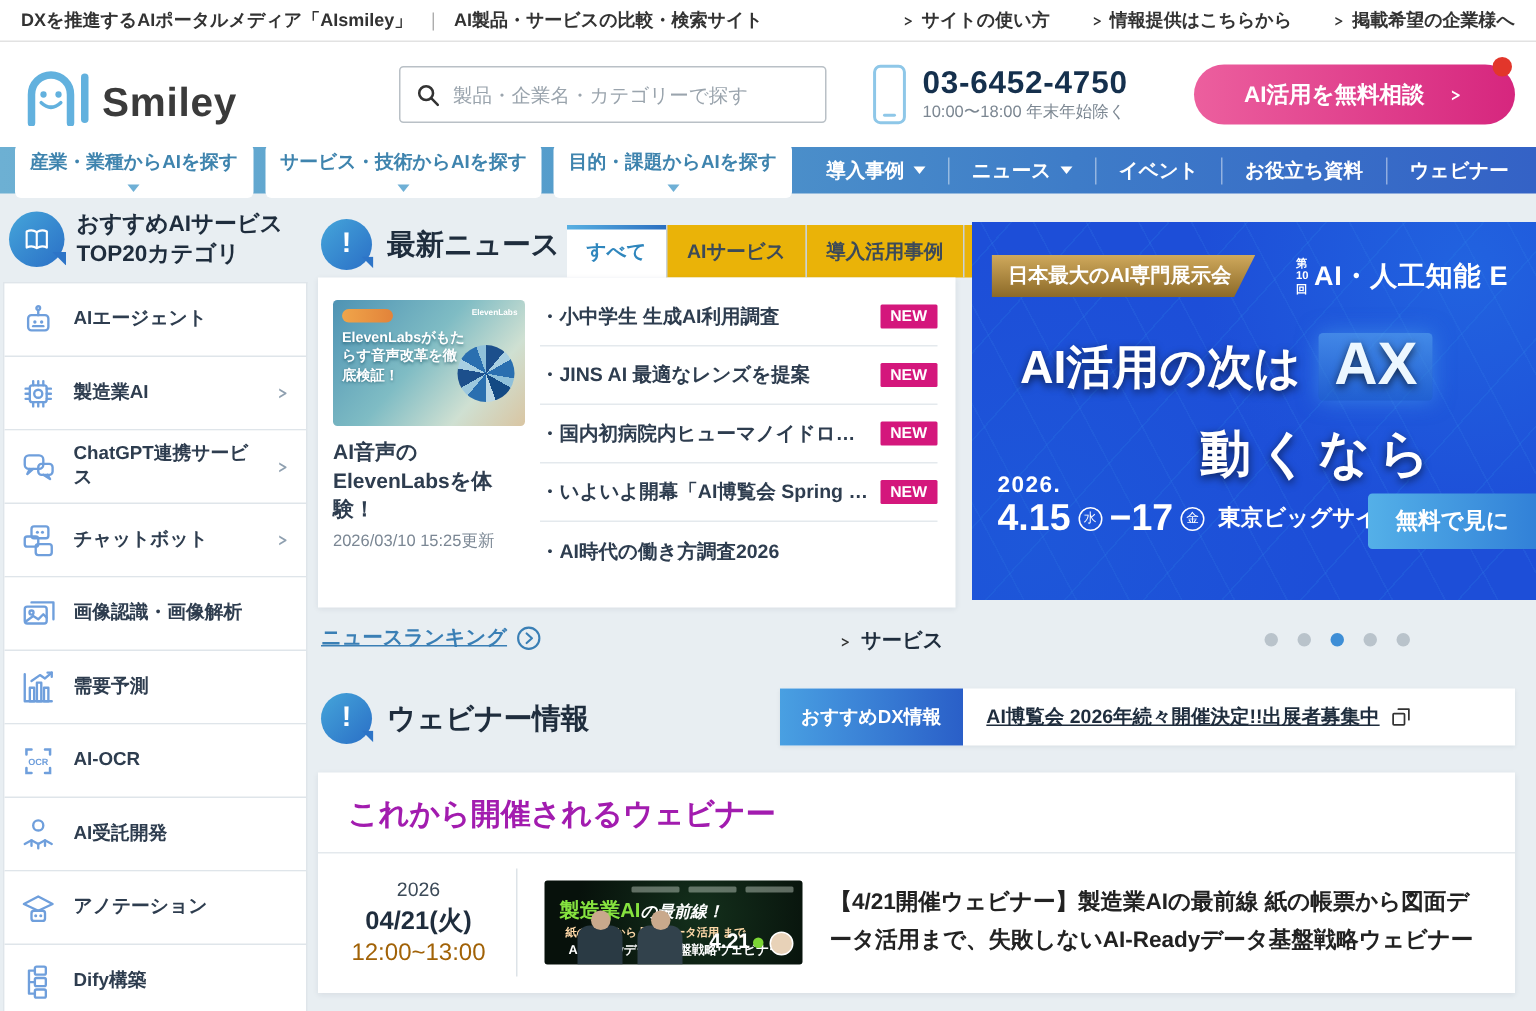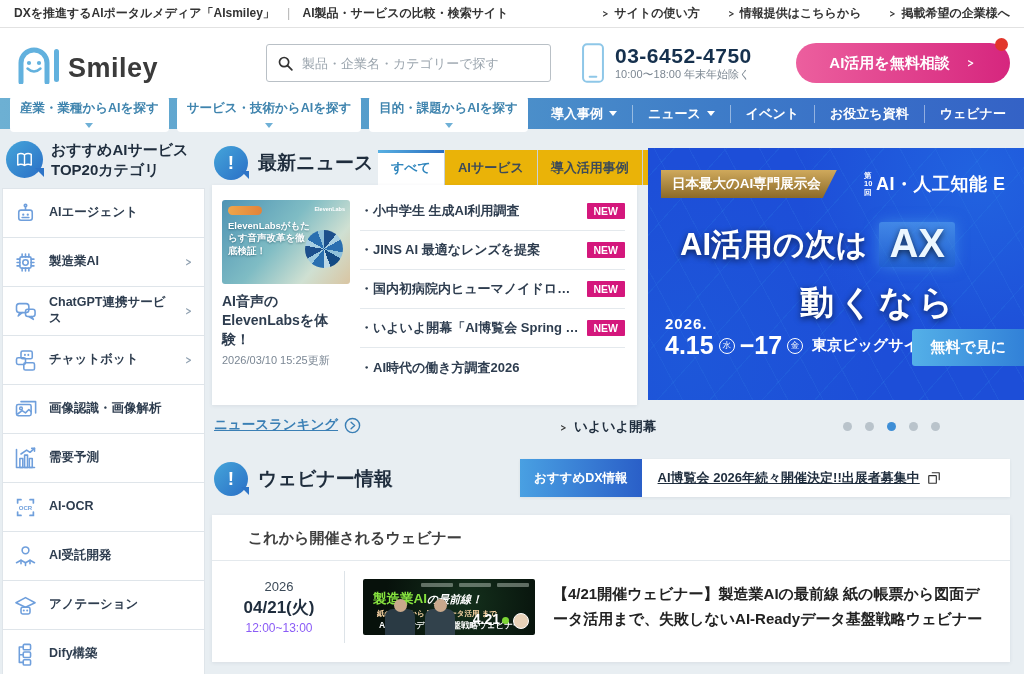"いよいよ開幕" span { text: いよいよ開幕 -> サービス }
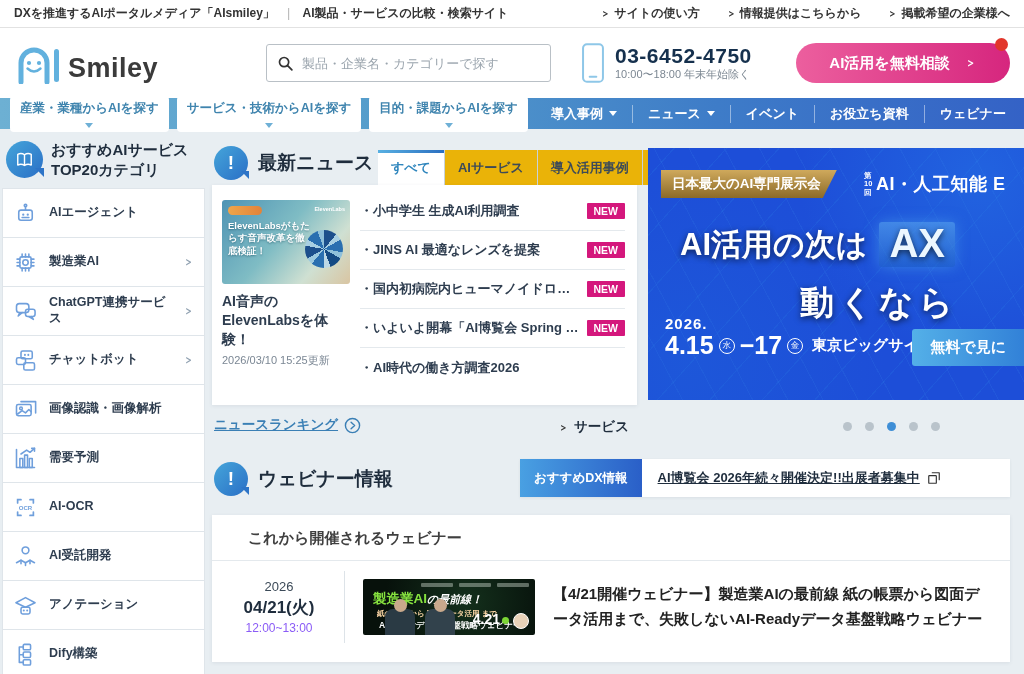"これから開催されるウェビナー" .wb-head { color: #404040 -> #a21caf; font-size: 15px -> 20px; padding: 14px 36px 12px -> 14px 20px 12px }
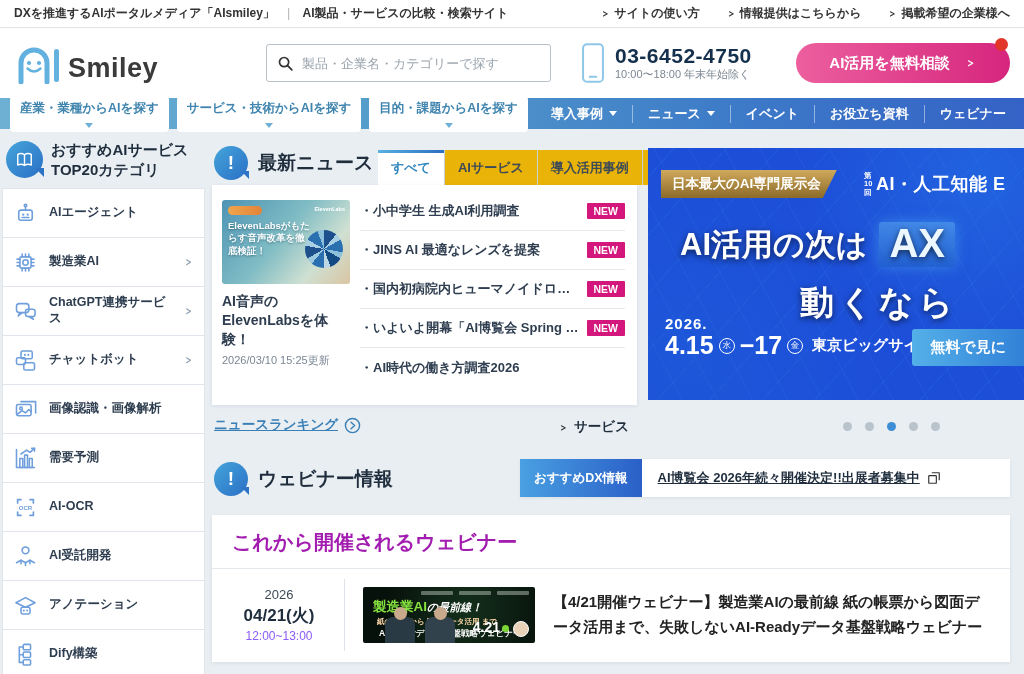"12:00~13:00" .wb-time { color: #8b5cf6 -> #a16207; font-size: 12px -> 16px }
